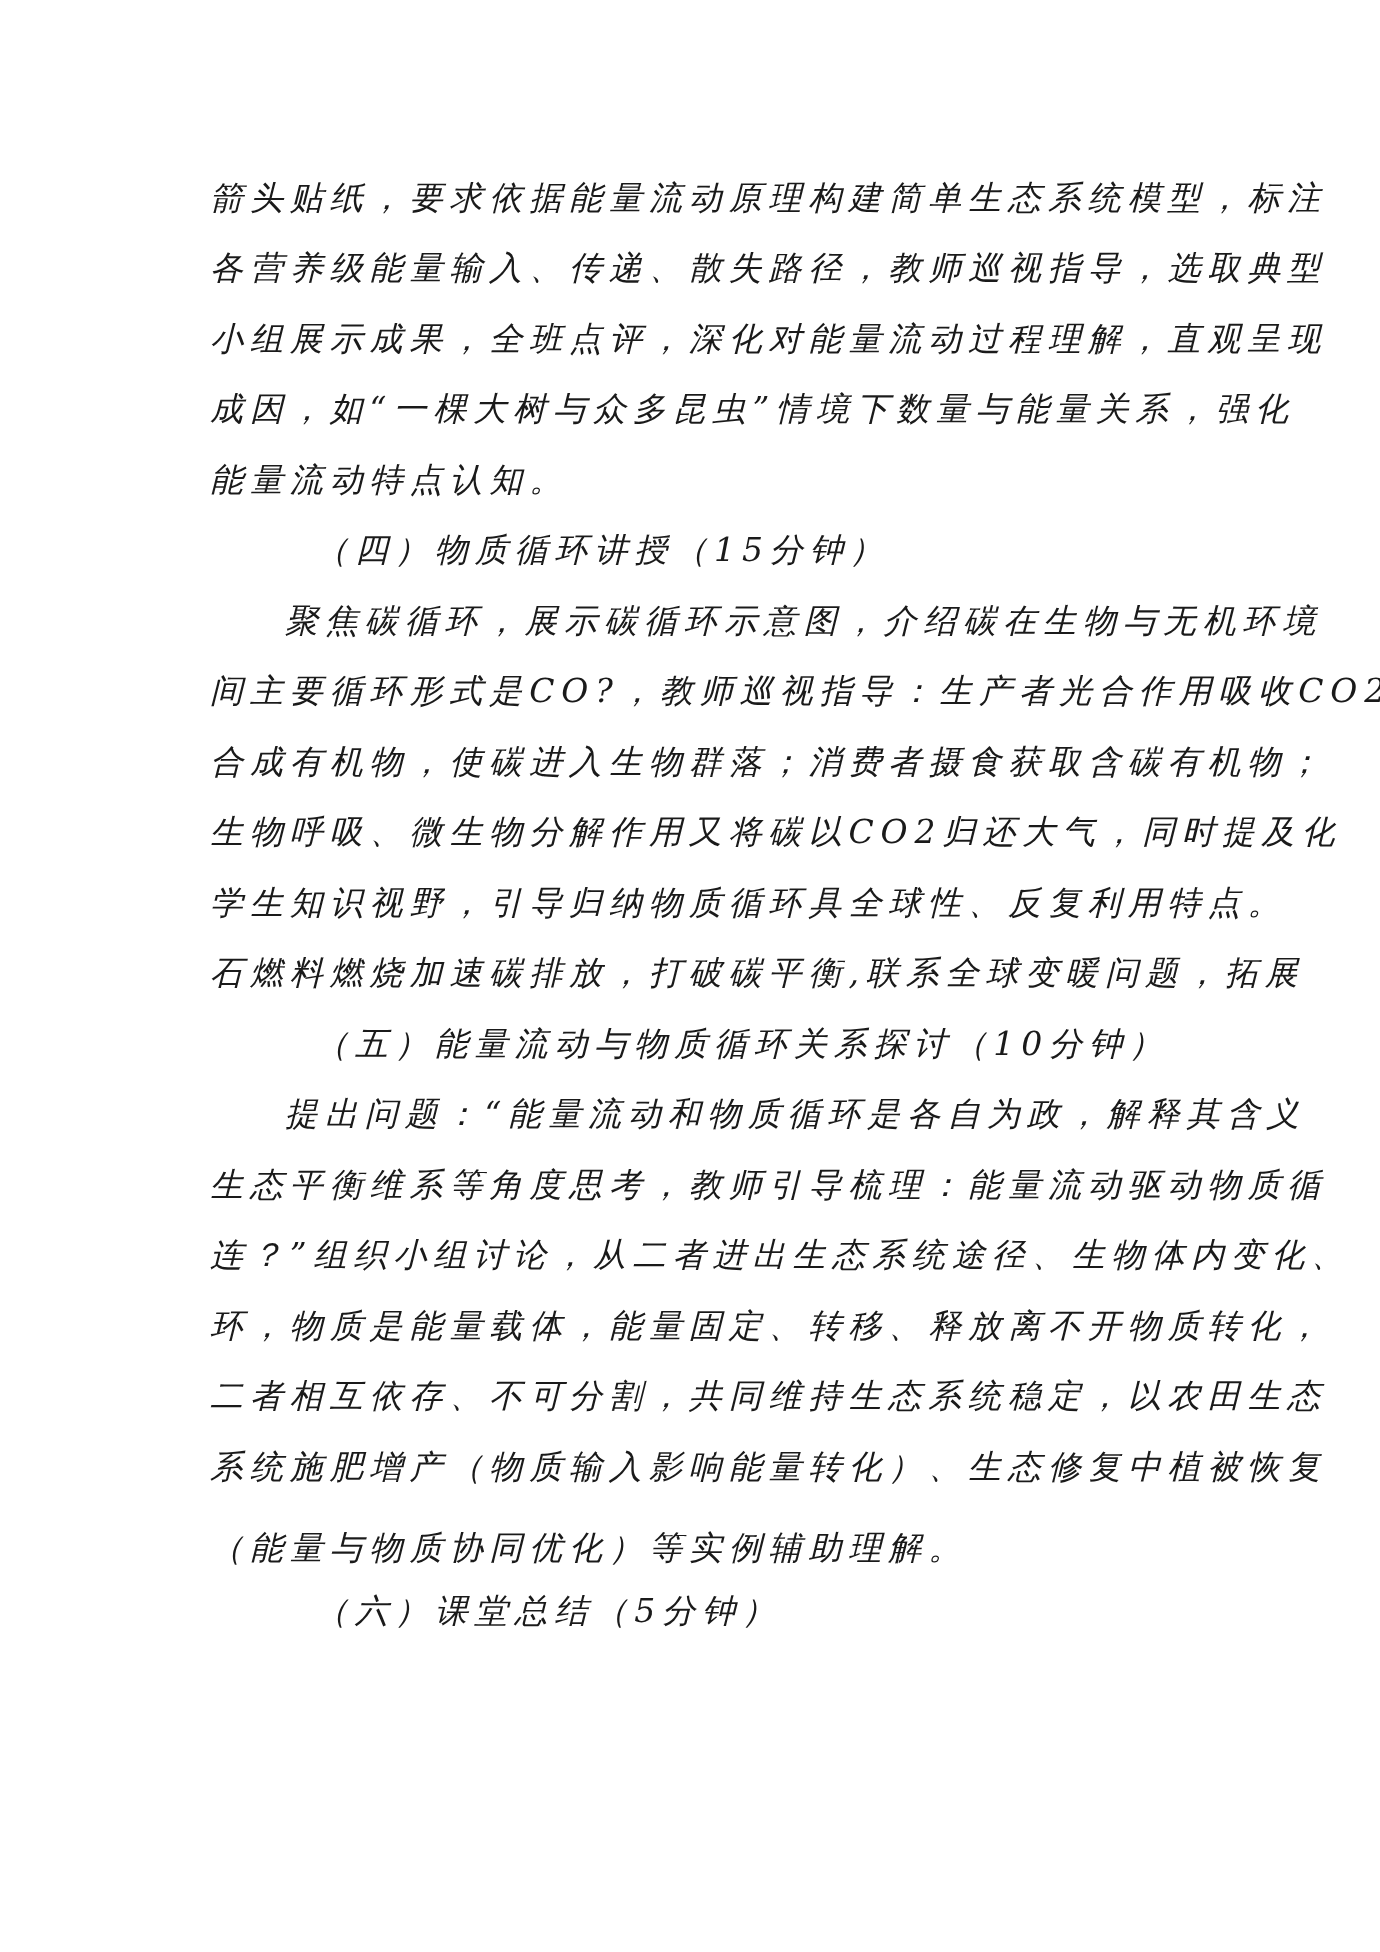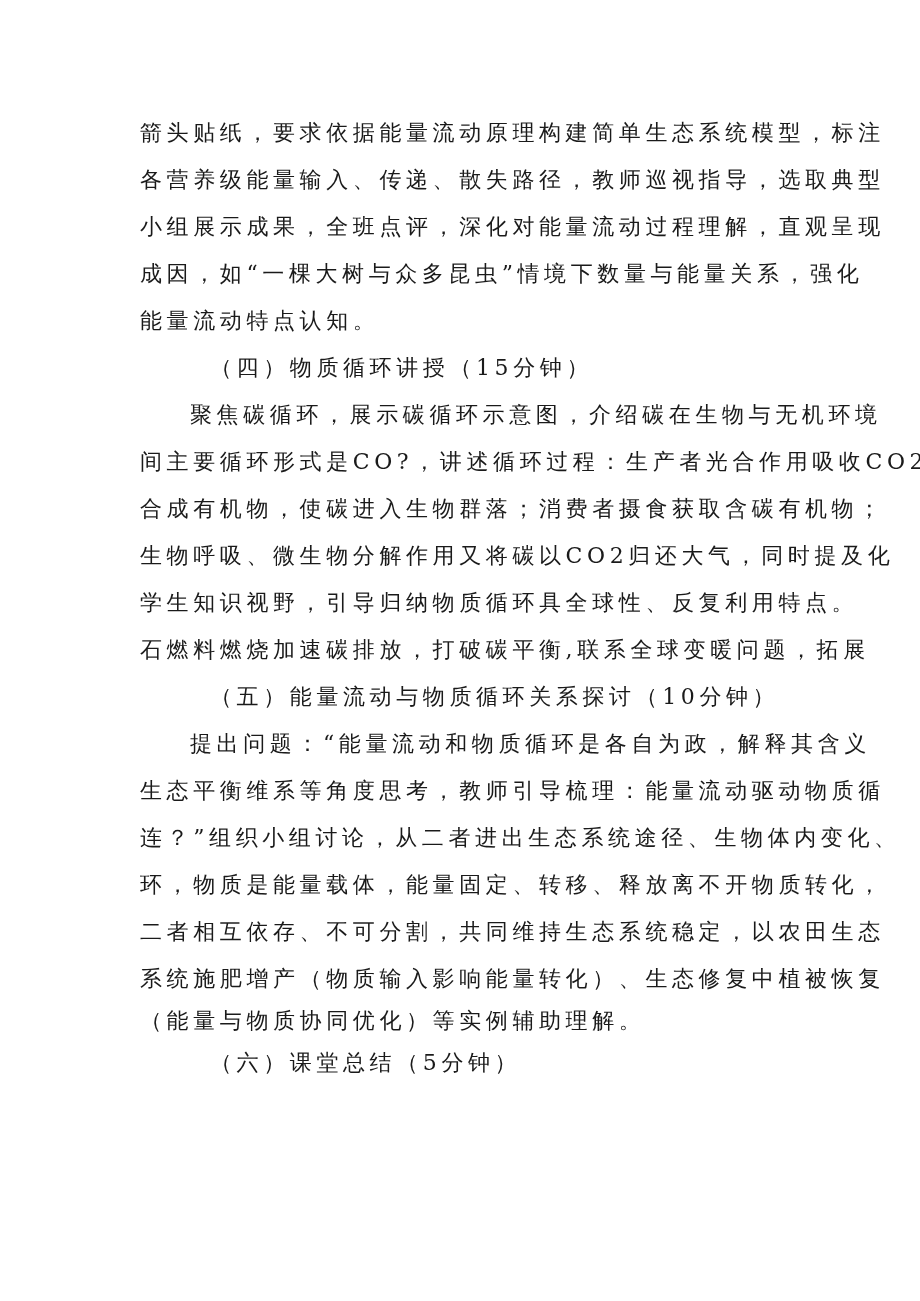"箭头贴纸，要求依据能量流动原理构建简单生态系统模型，标注" .line { font-style: none -> italic }
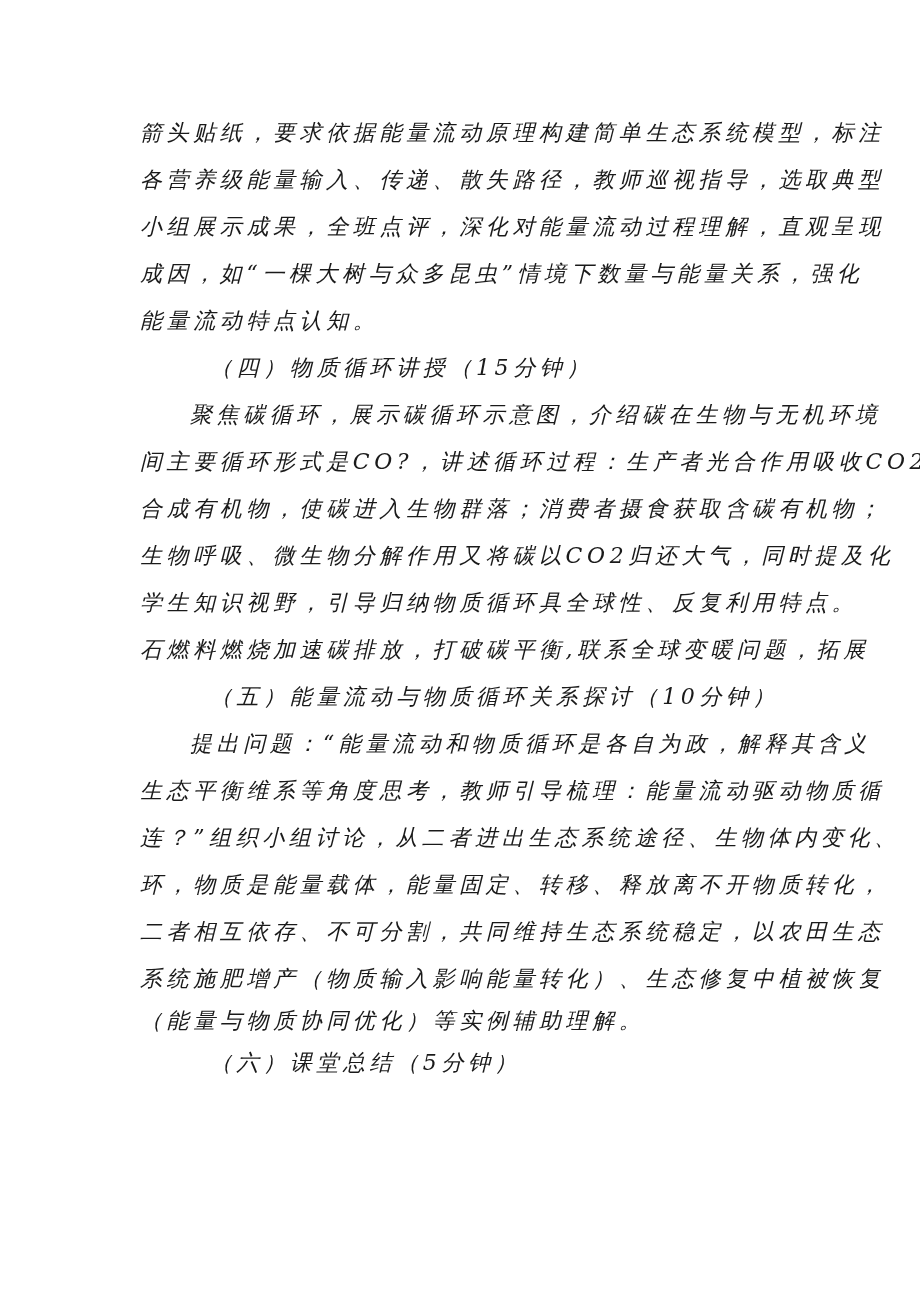"间主要循环形式是CO?，讲述循环过程：生产者光合作用吸收CO2" div.line { text: 讲述循环过程 -> 教师巡视指导 }
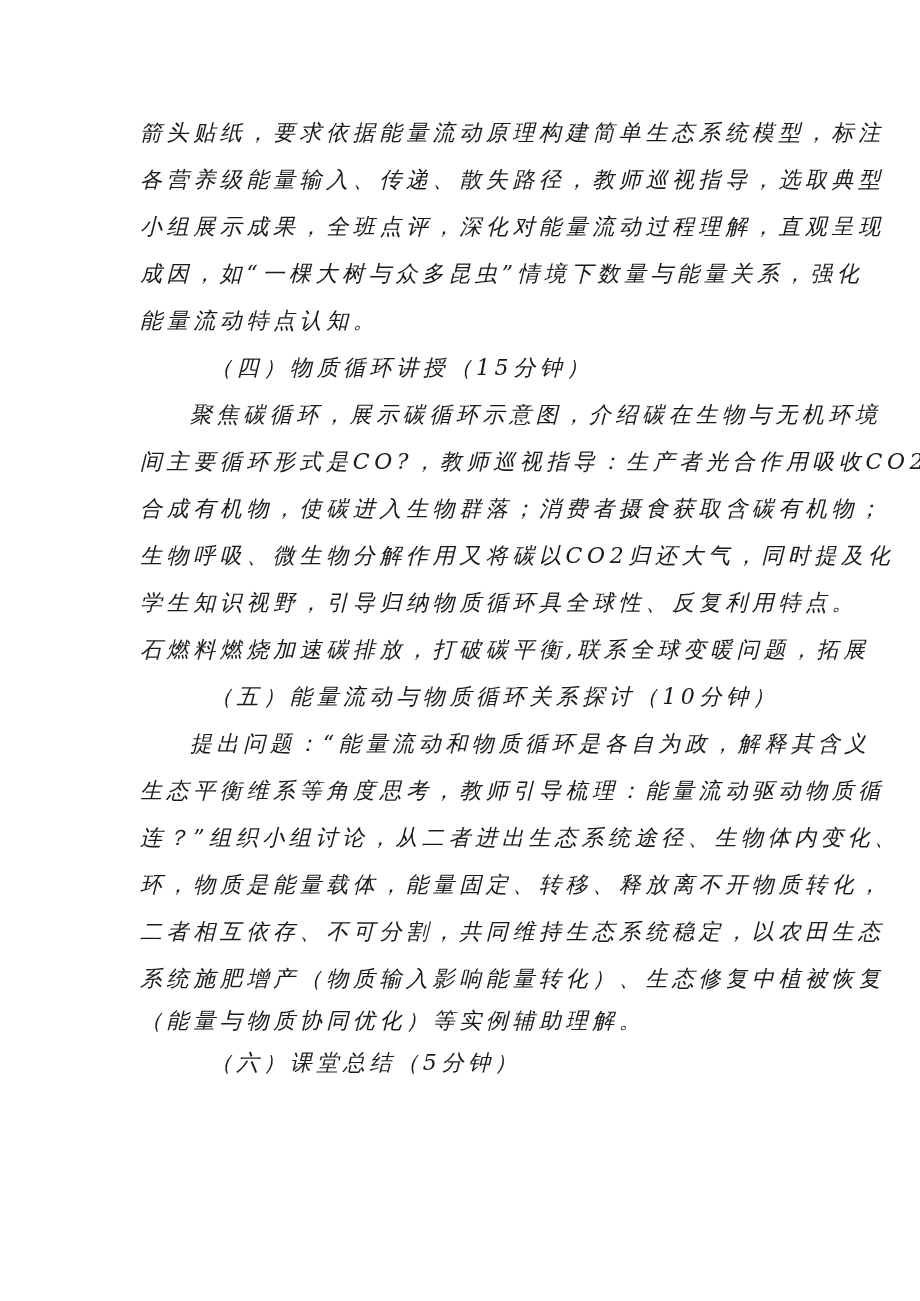"（能量与物质协同优化）等实例辅助理解。" .line.tight { margin-top: none -> 12px }
